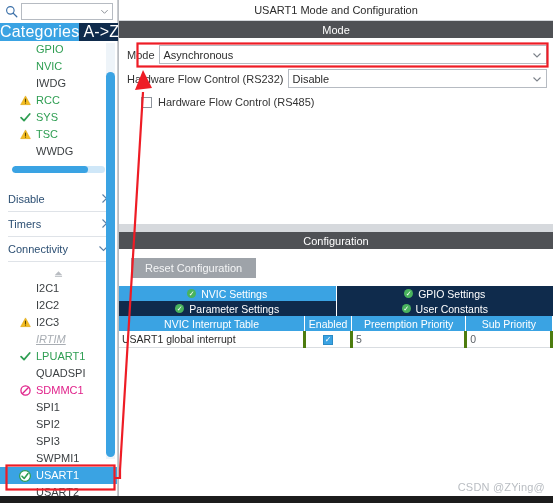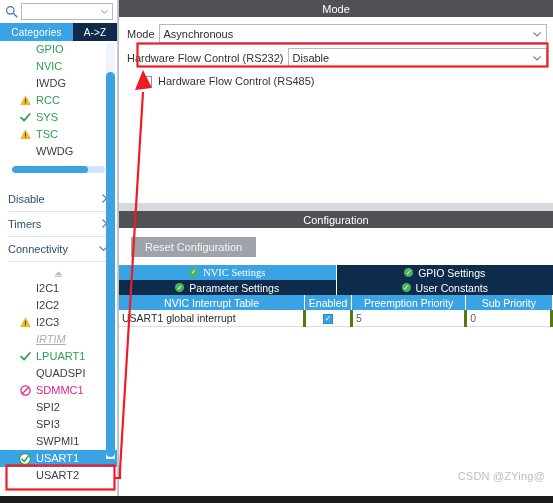"USART1 Mode and Configuration" div.win-title { html: none -> <div>USART1 Mode and Configuration</div> }
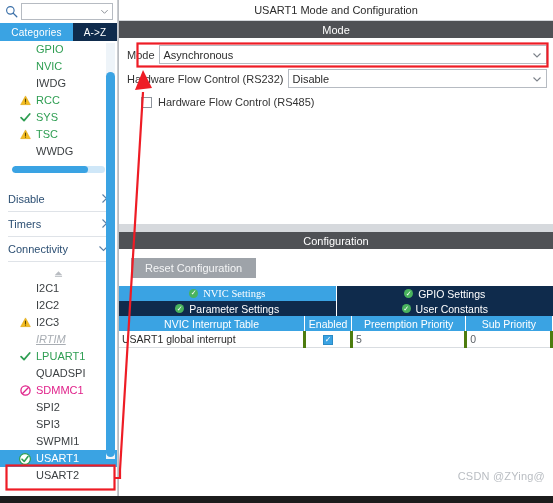"Categories" .cat-tab { font-size: 10px -> 16px }
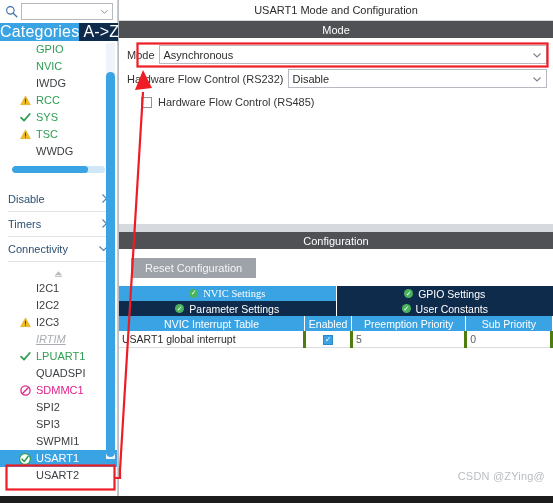"NVIC Settings" .ctab.active { font-family: Liberation Serif, serif -> none }
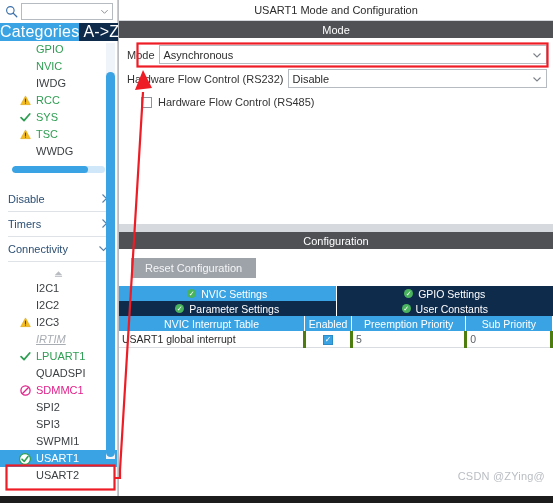"SPI1" div.dev-item { html: none -> <div> <span></span> <span>SPI1</span> </div> }
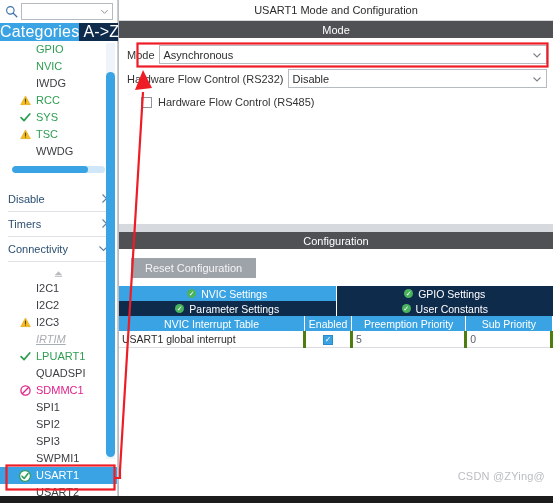"CSDN @ZYing@" .watermark { bottom: 21px -> 10px }
